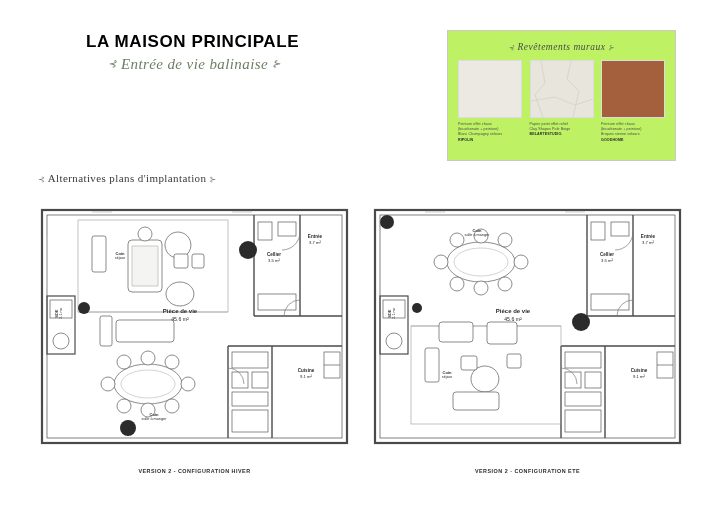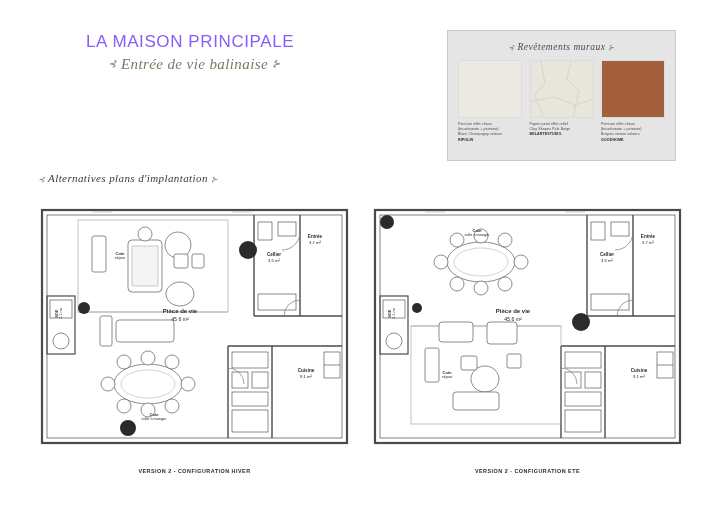"LA MAISON PRINCIPALE" #header-title .main-title { color: #8b5cf6 -> #000000; font-weight: 400 -> 700 }
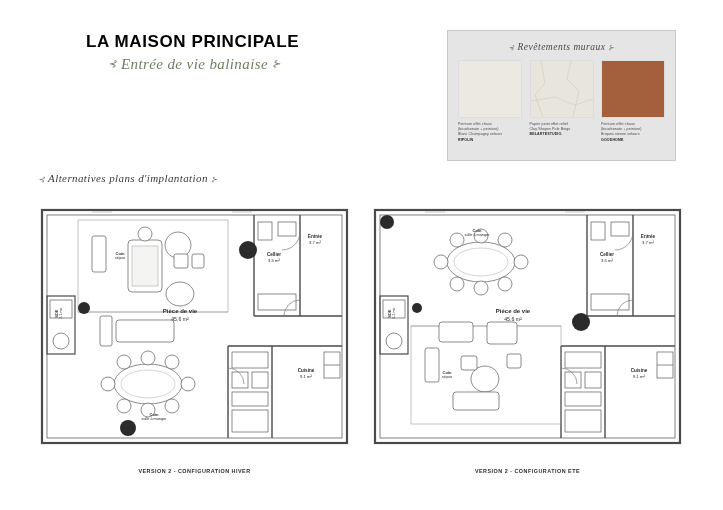"⊰ Revêtements muraux ⊱" #materials-panel { background: #e5e5e5 -> #bef264 }
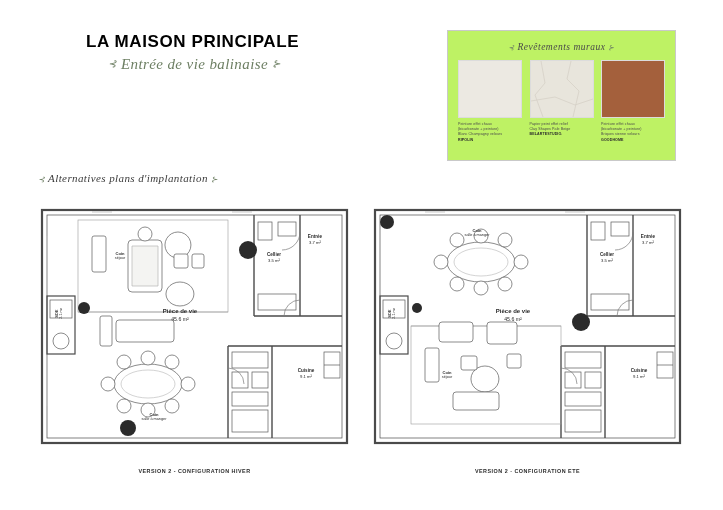"⊰ Alternatives plans d'implantation ⊱" #section-label { font-style: italic -> none }
